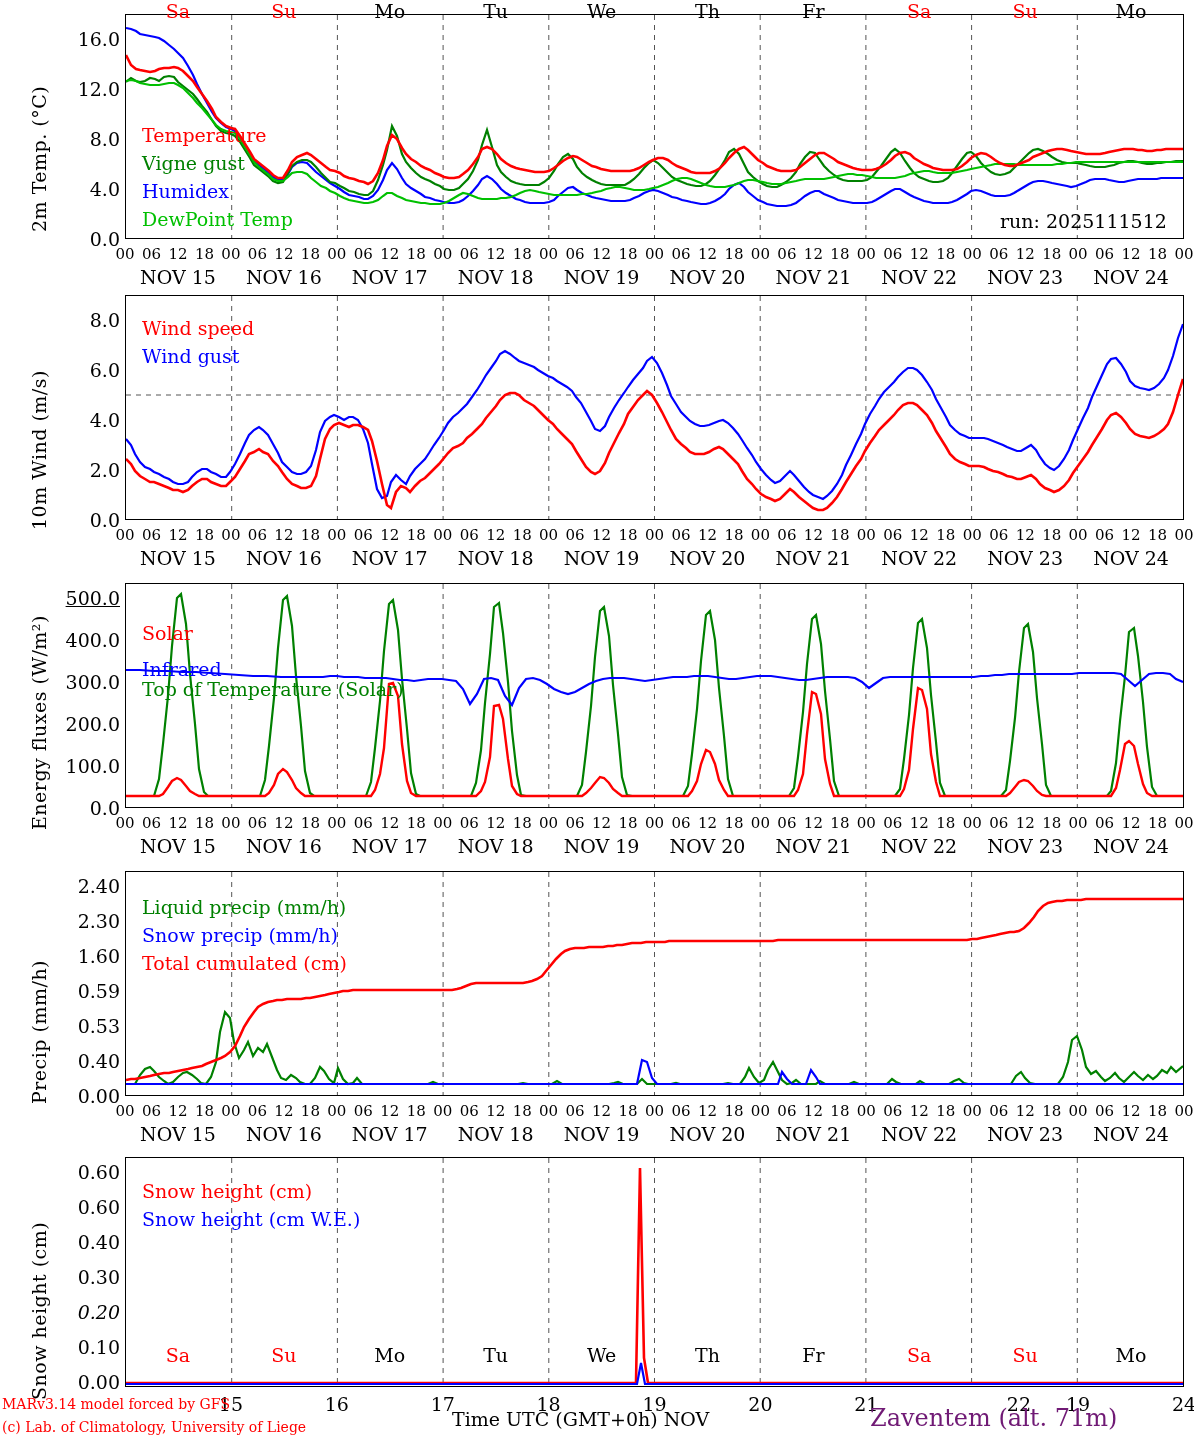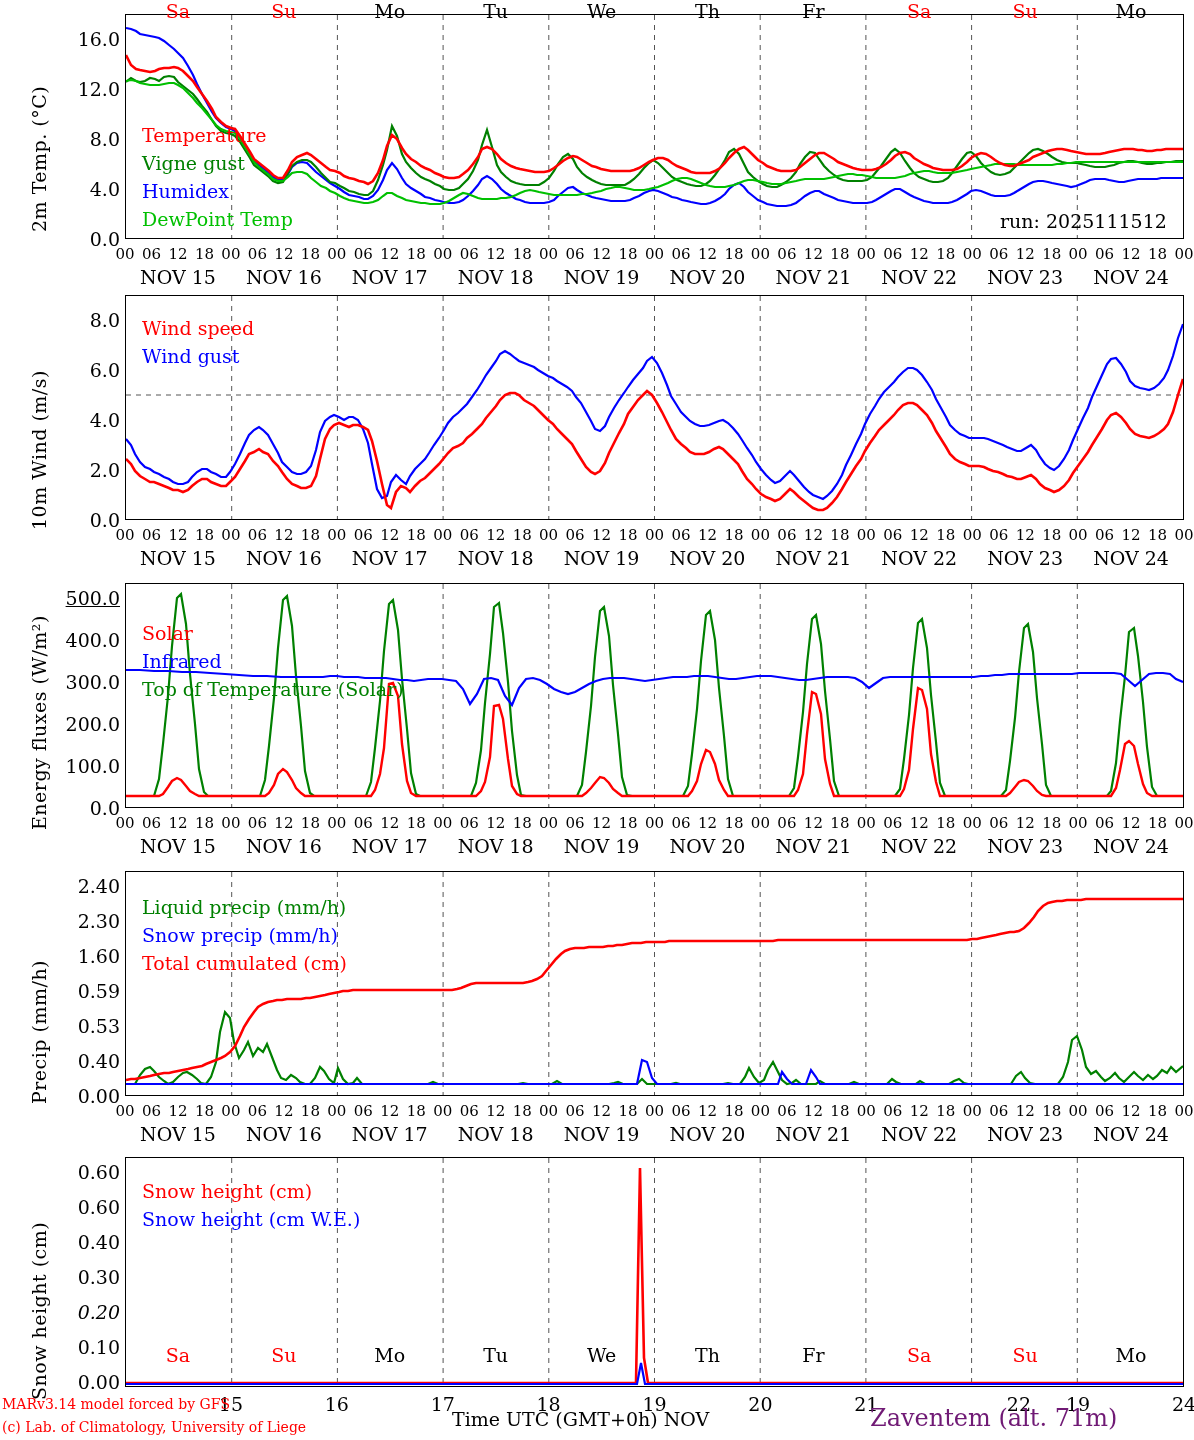"Infrared" div.legend { top: 72px -> 80px }
